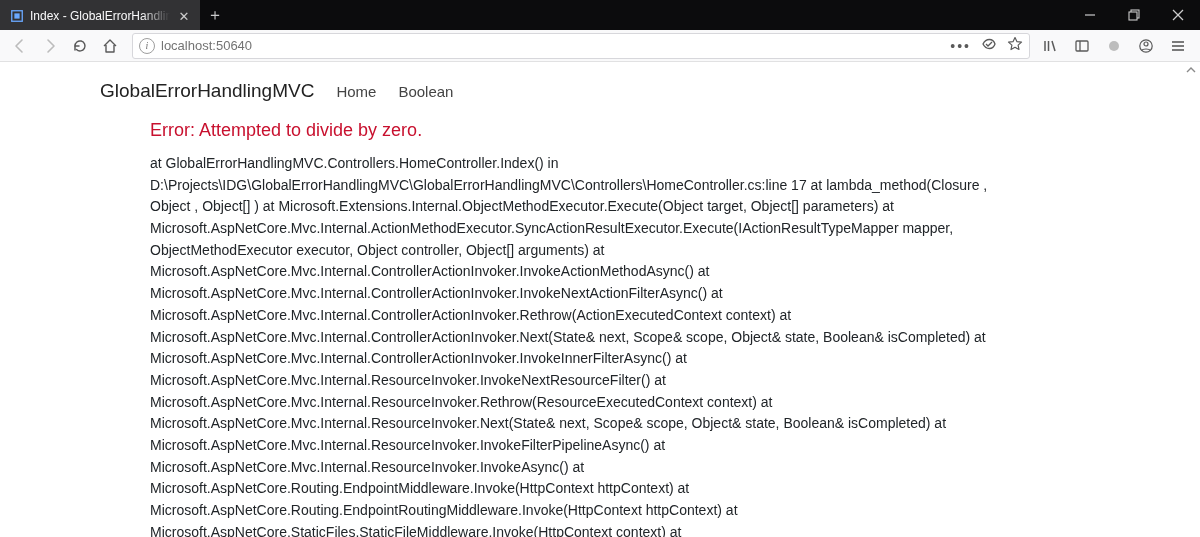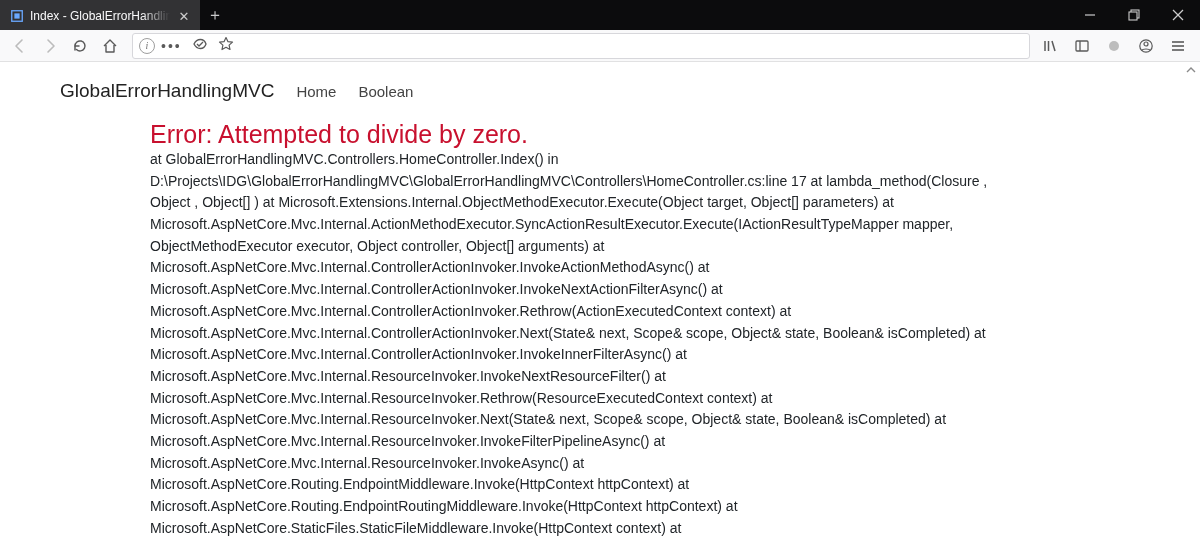"localhost:50640" span.url-text { html: none -> <span>localhost:50640</span> }
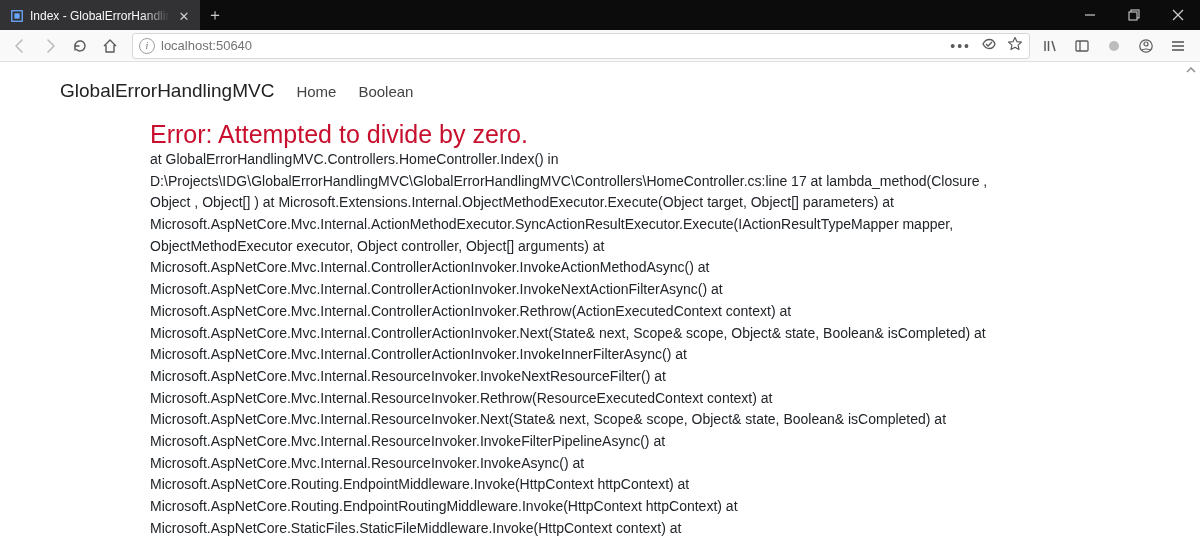"GlobalErrorHandlingMVC" .site-nav { padding: 6px 0 18px 60px -> 6px 0 18px 100px }
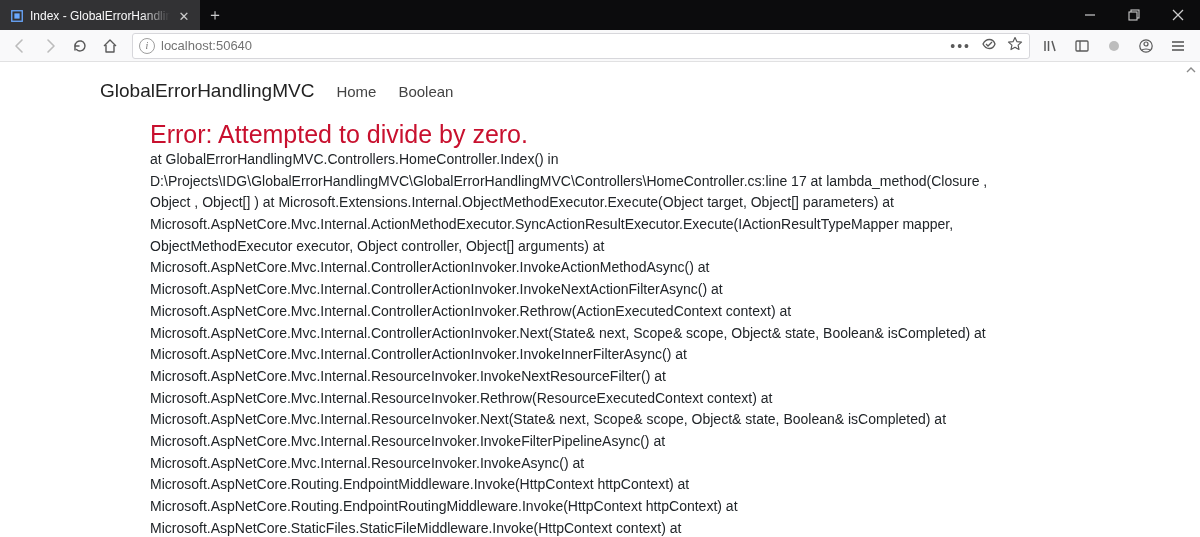"Error: Attempted to divide by" .error-heading { font-size: 25px -> 18px; margin-bottom: none -> 12px }
